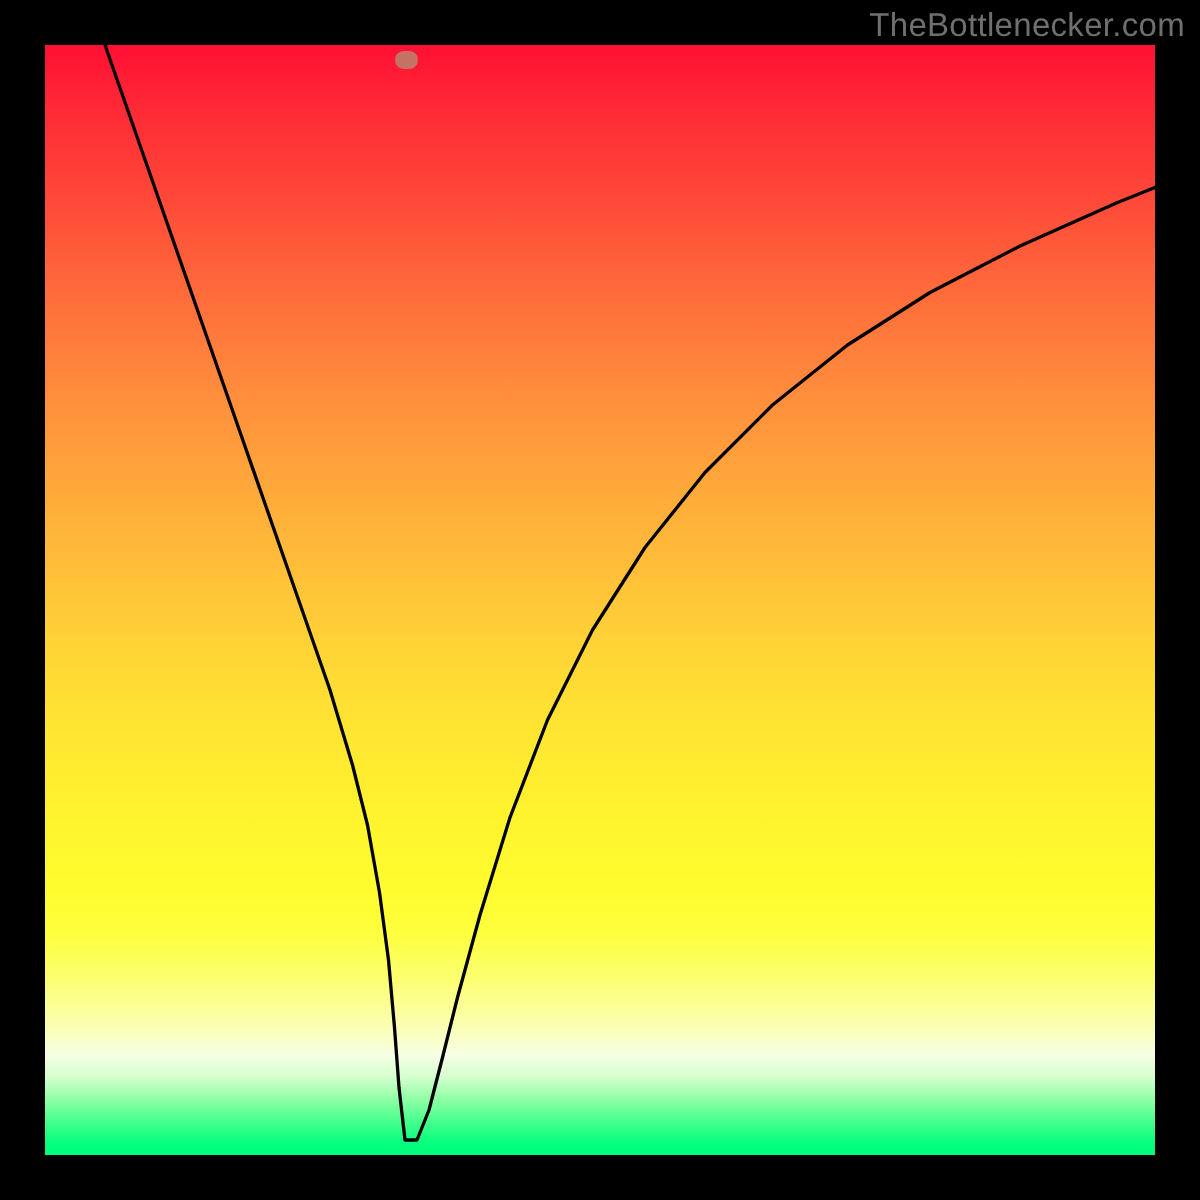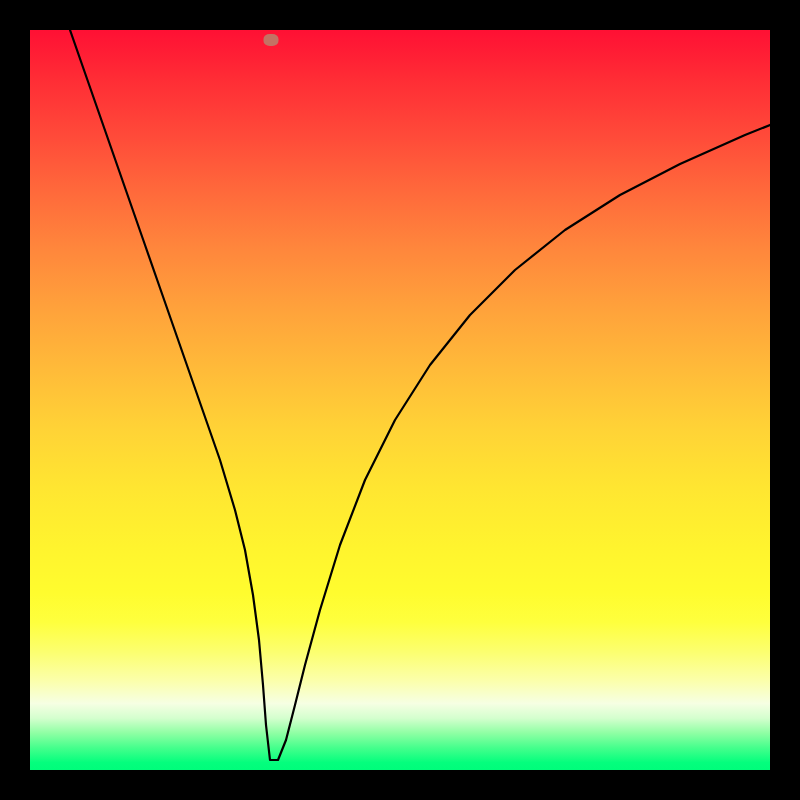"TheBottlenecker.com" div.watermark { html: none -> <div>TheBottlenecker.com</div> }
